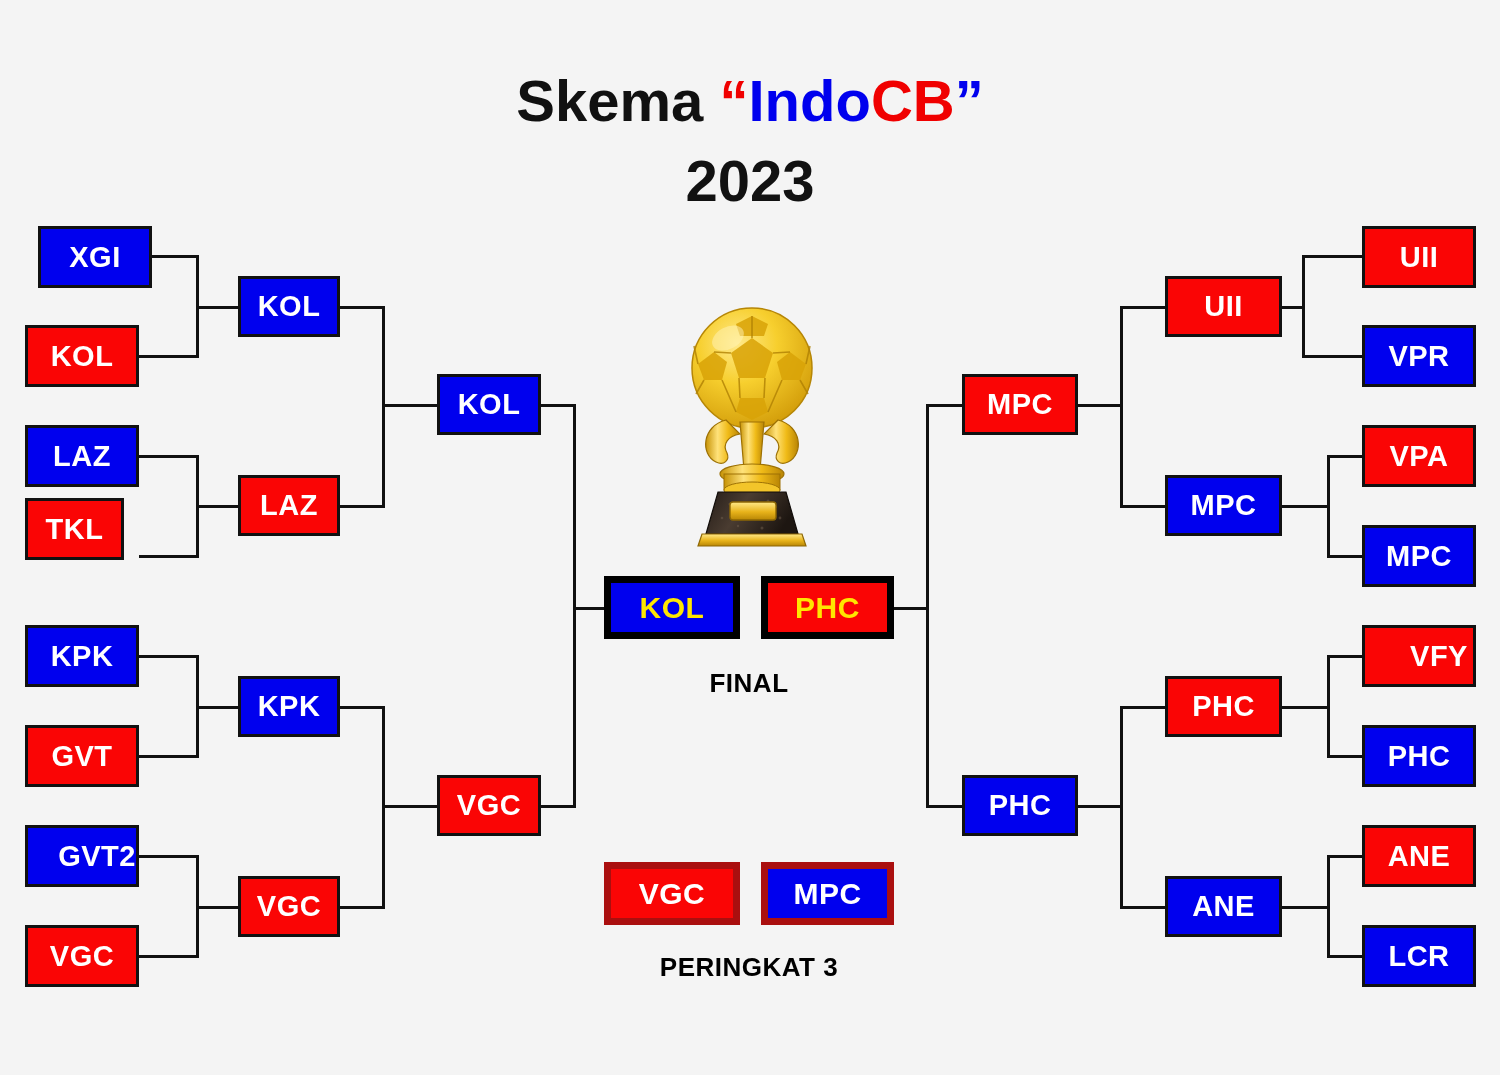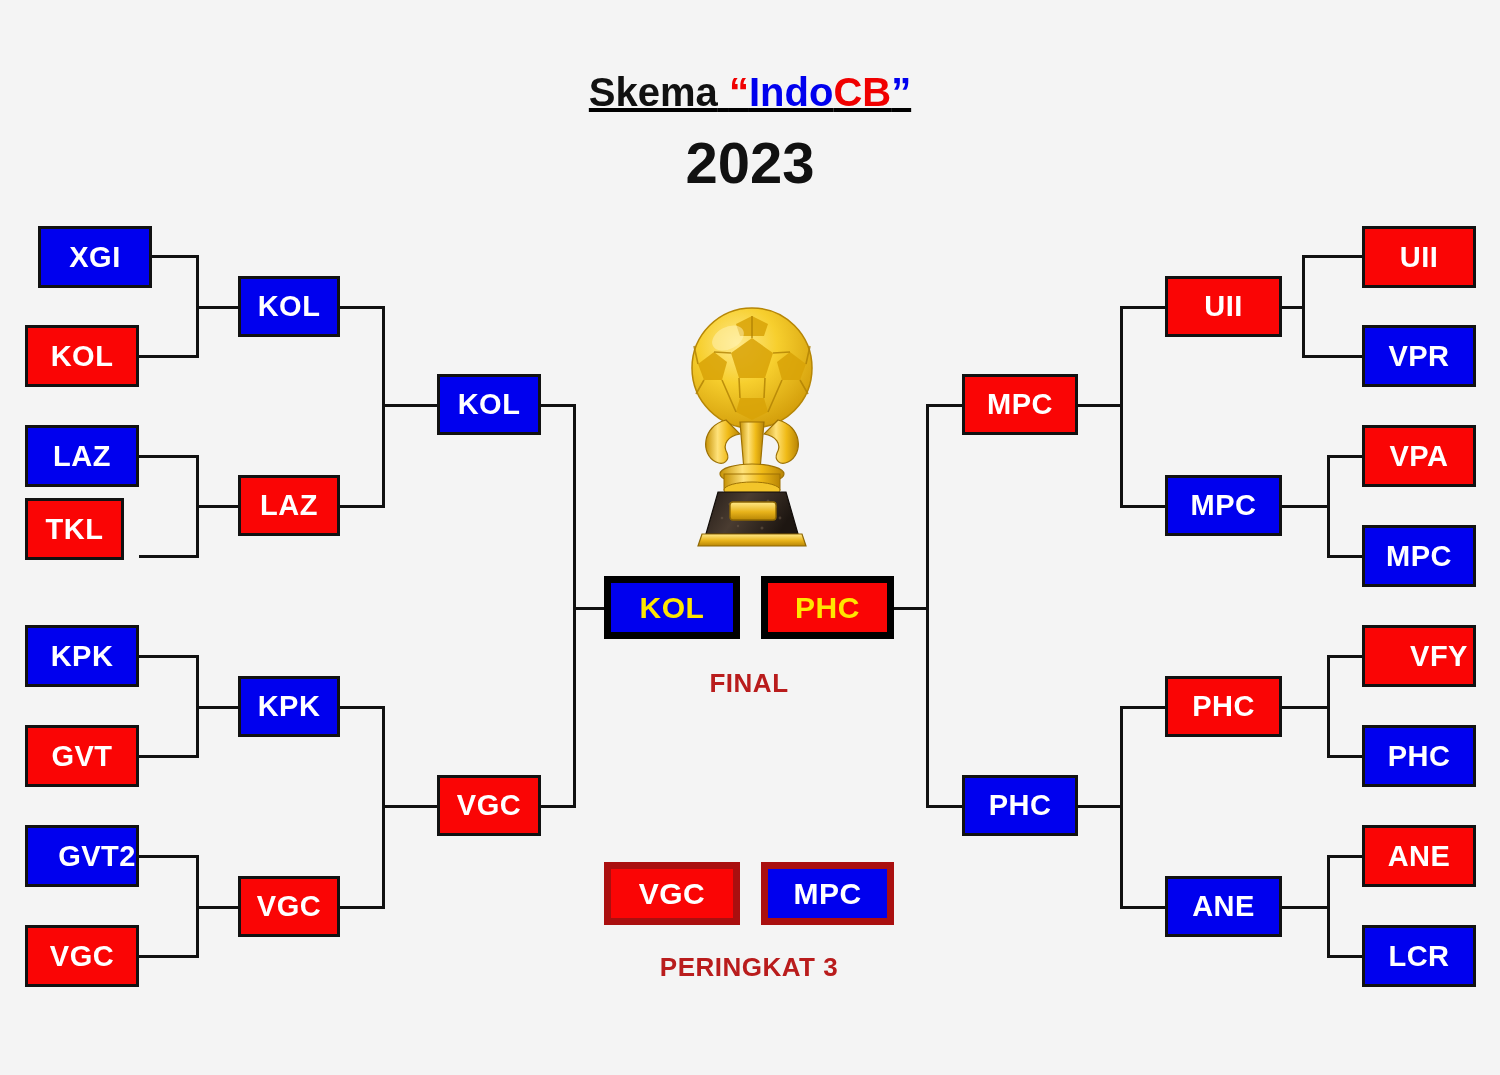"Skema “IndoCB”" .title-line1 { font-size: 40px -> 58px; text-decoration: underline -> none }
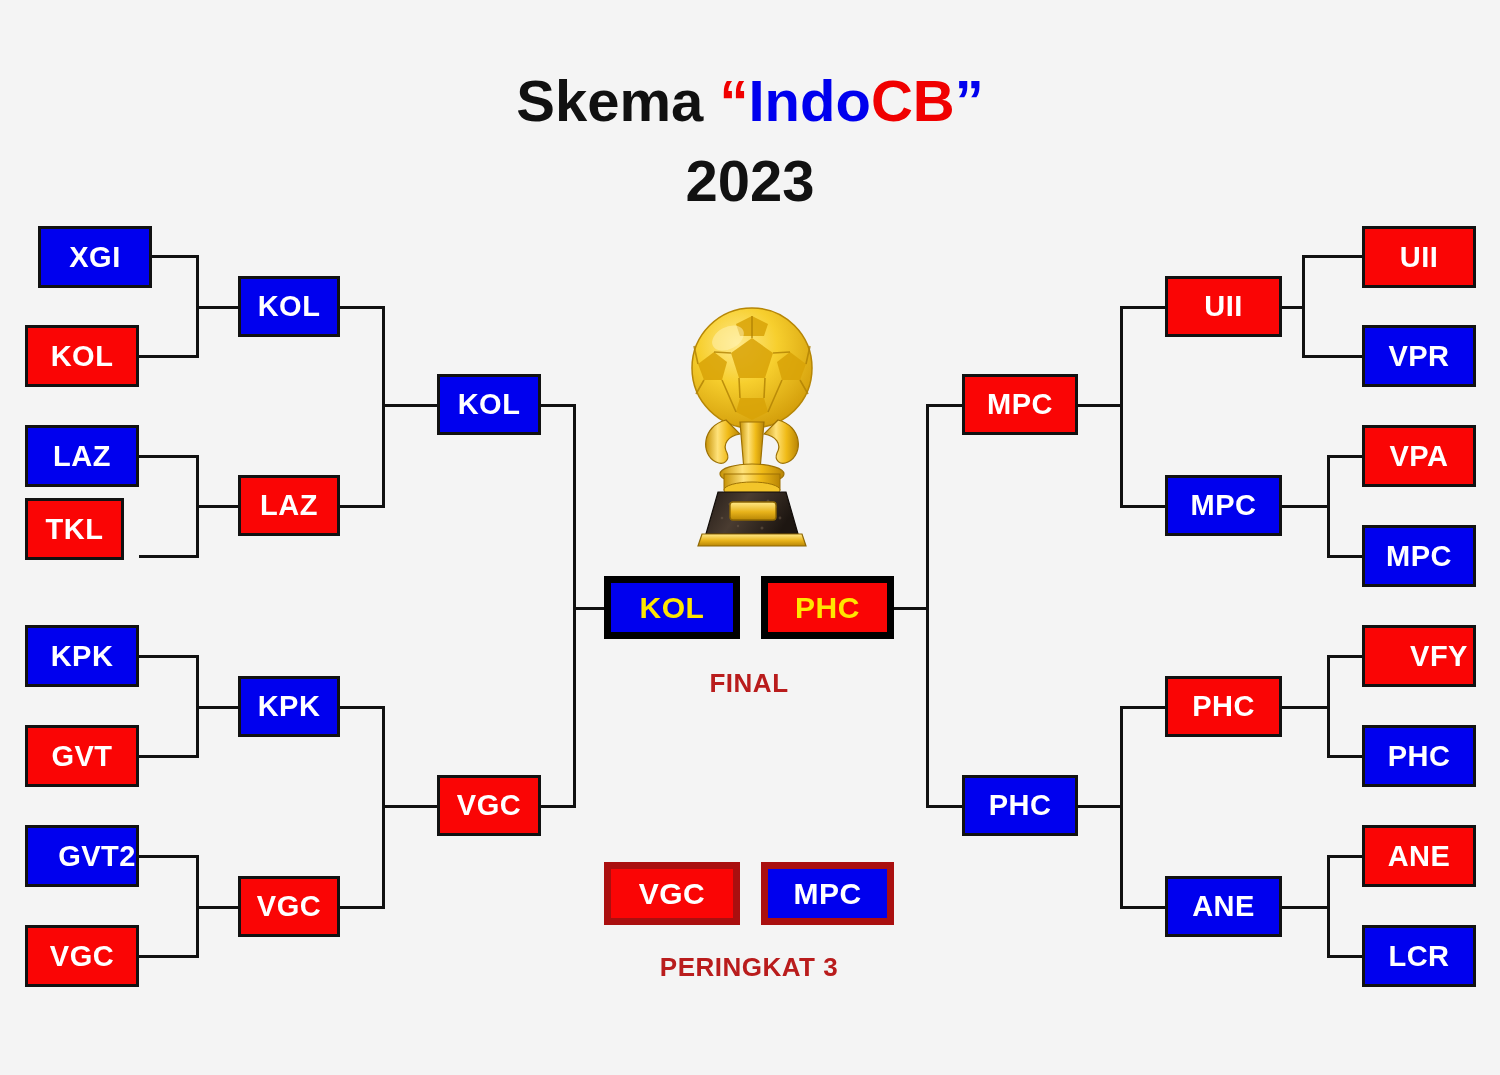"FINAL" .caption { color: #b91c1c -> #000000 }
